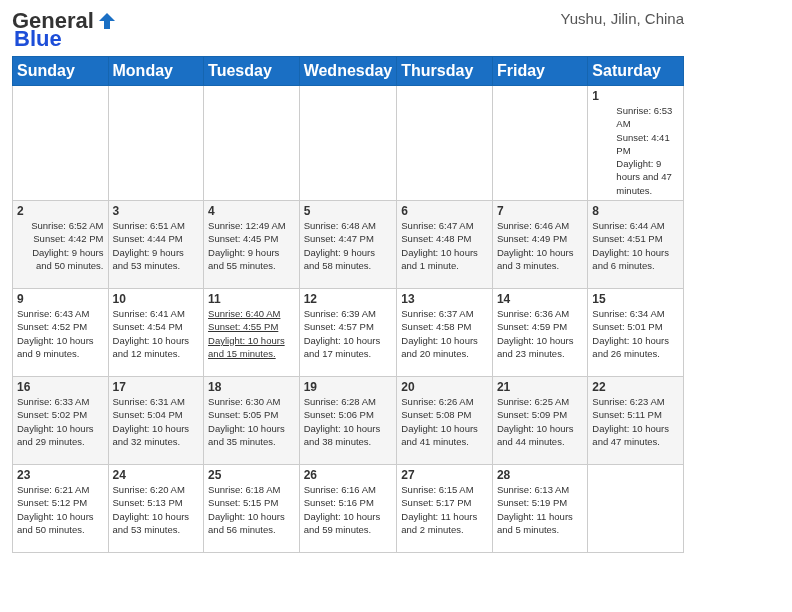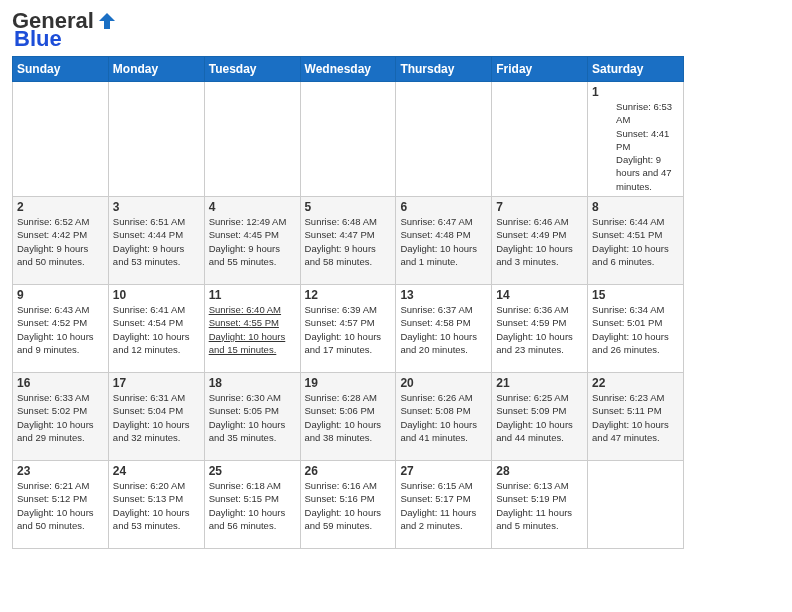"Yushu, Jilin, China" div.location { html: none -> <div>Yushu, Jilin, China</div> }
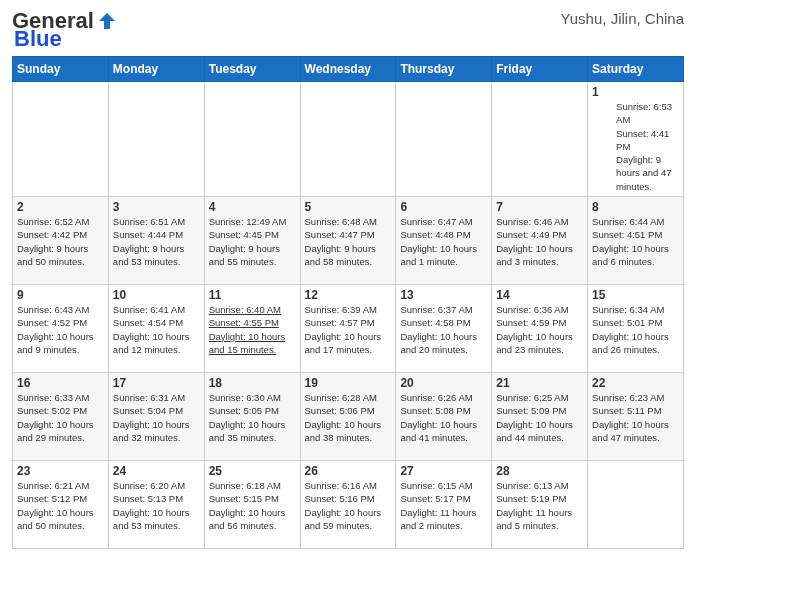"Sunday" .calendar th { font-size: 12px -> 16px }
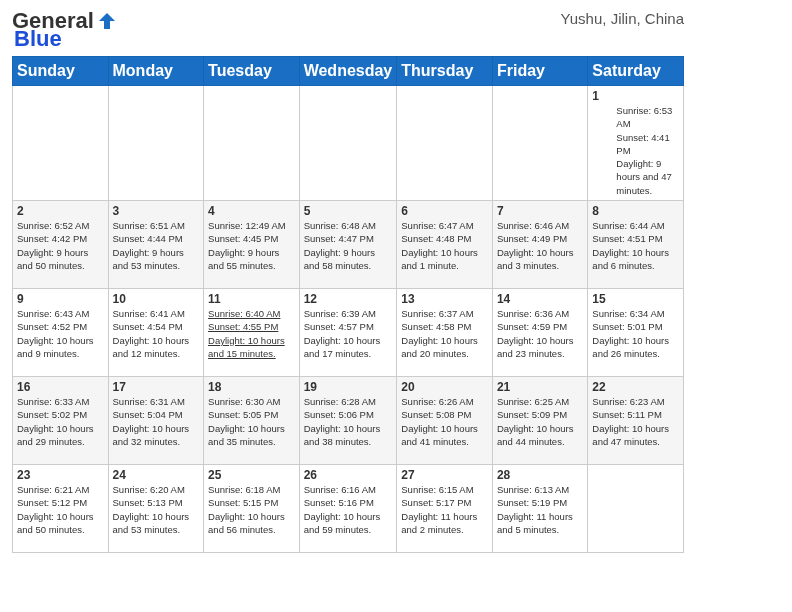"Sunrise: 6:52 AM" div.day-info { text-align: none -> right }
